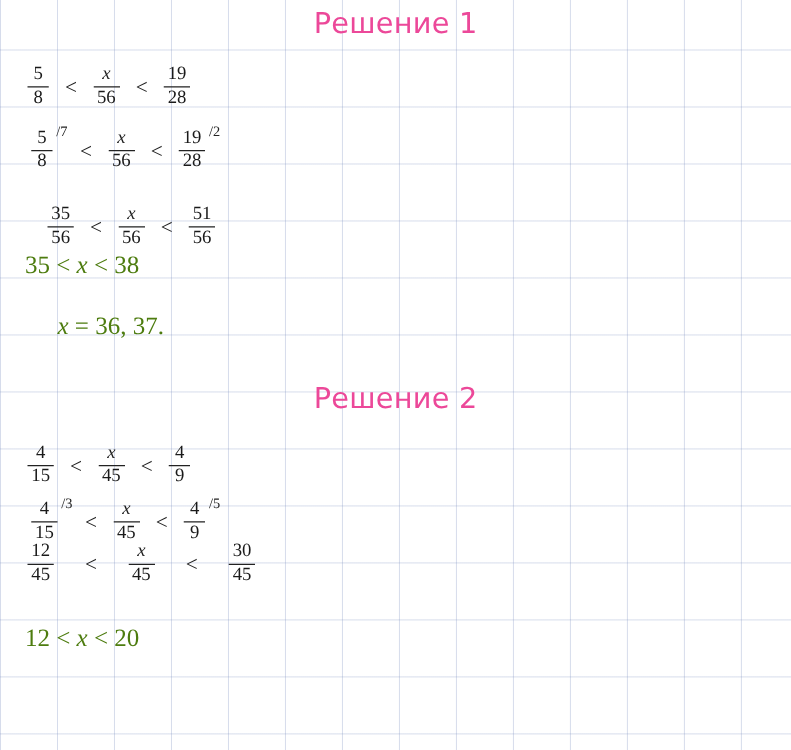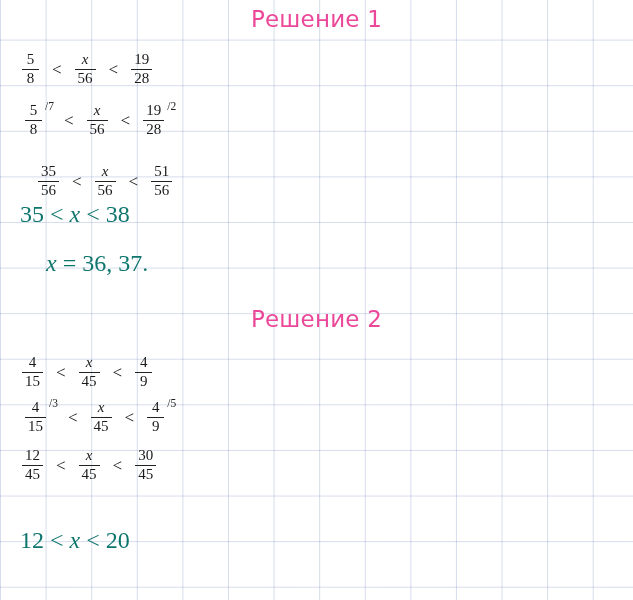"35 < x < 38" .stmt { color: #0f766e -> #4d7c0f; font-size: 24px -> 20px }
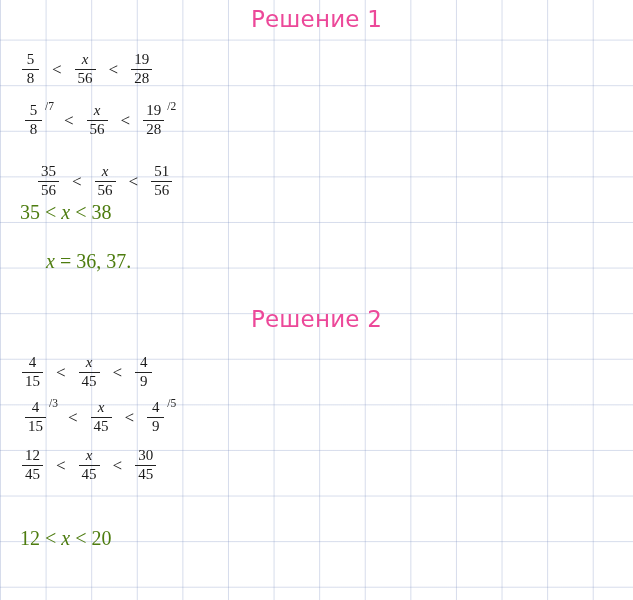"12" div.chain { gap: none -> 12px; top: 448px -> 434px }
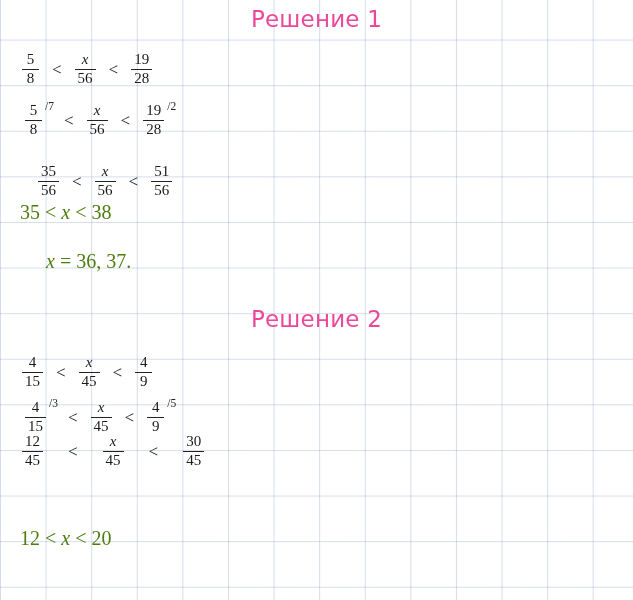"12 < x < 20" div.stmt { margin-top: 27px -> none }
